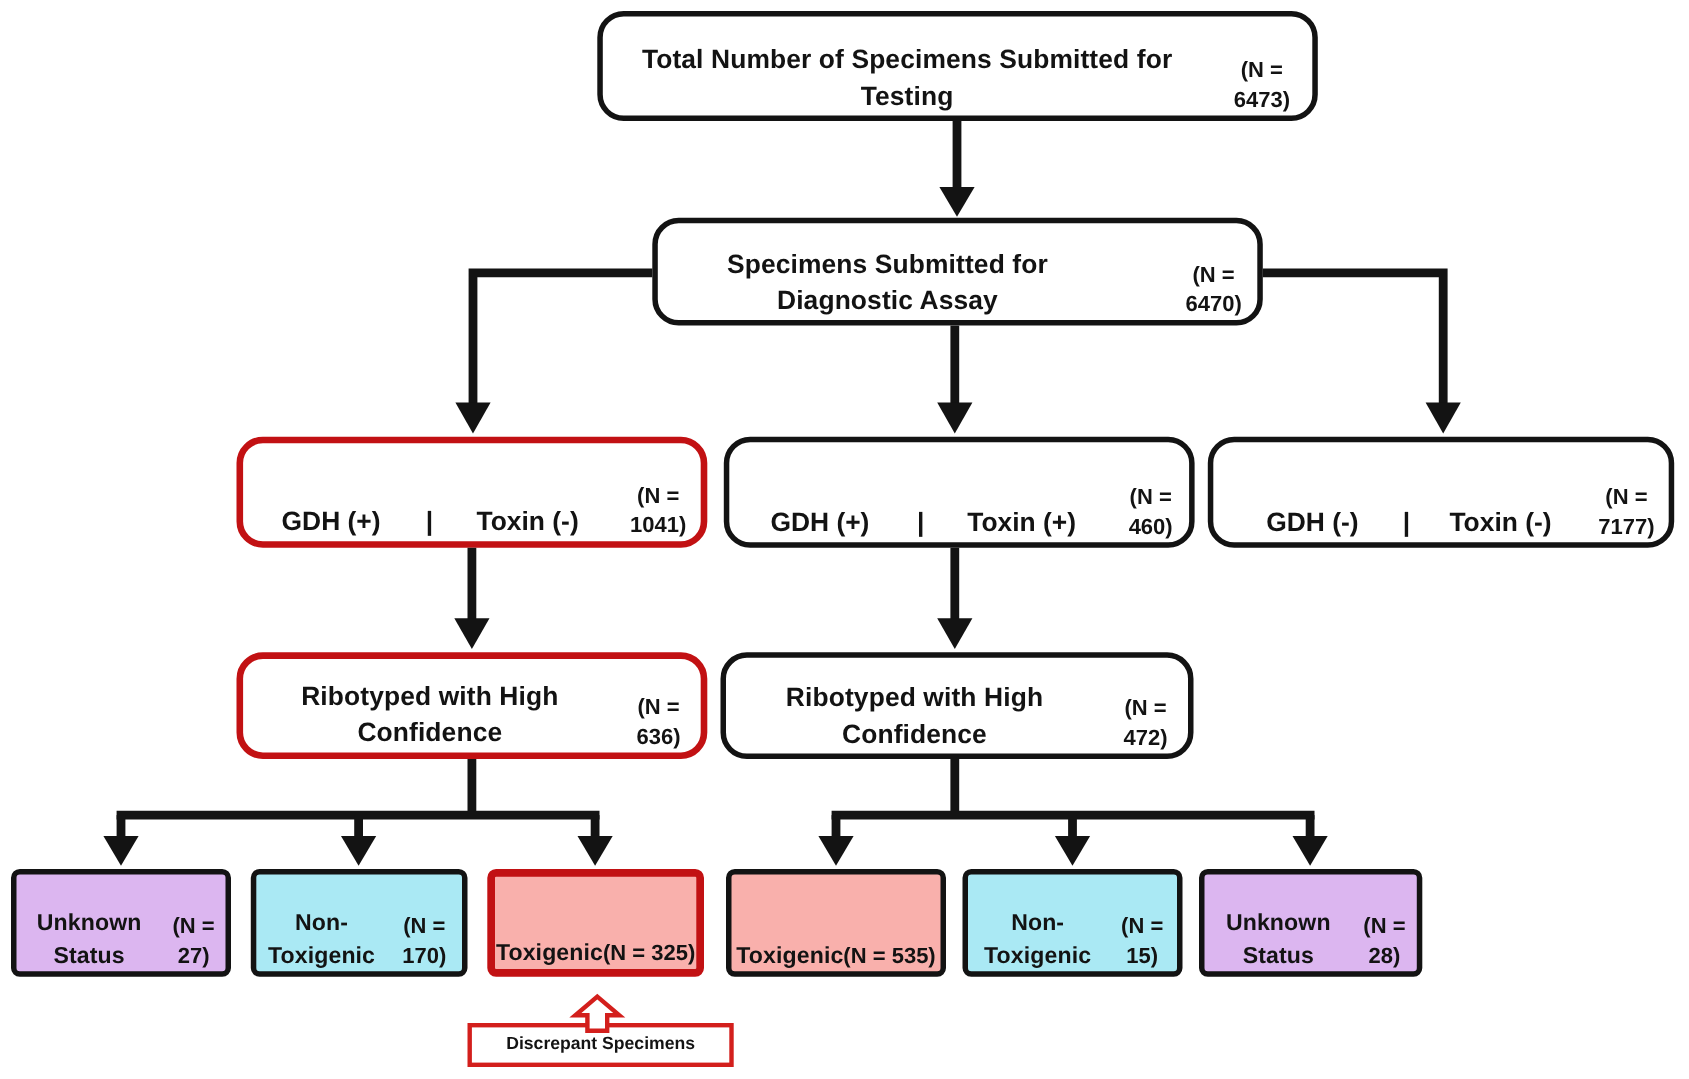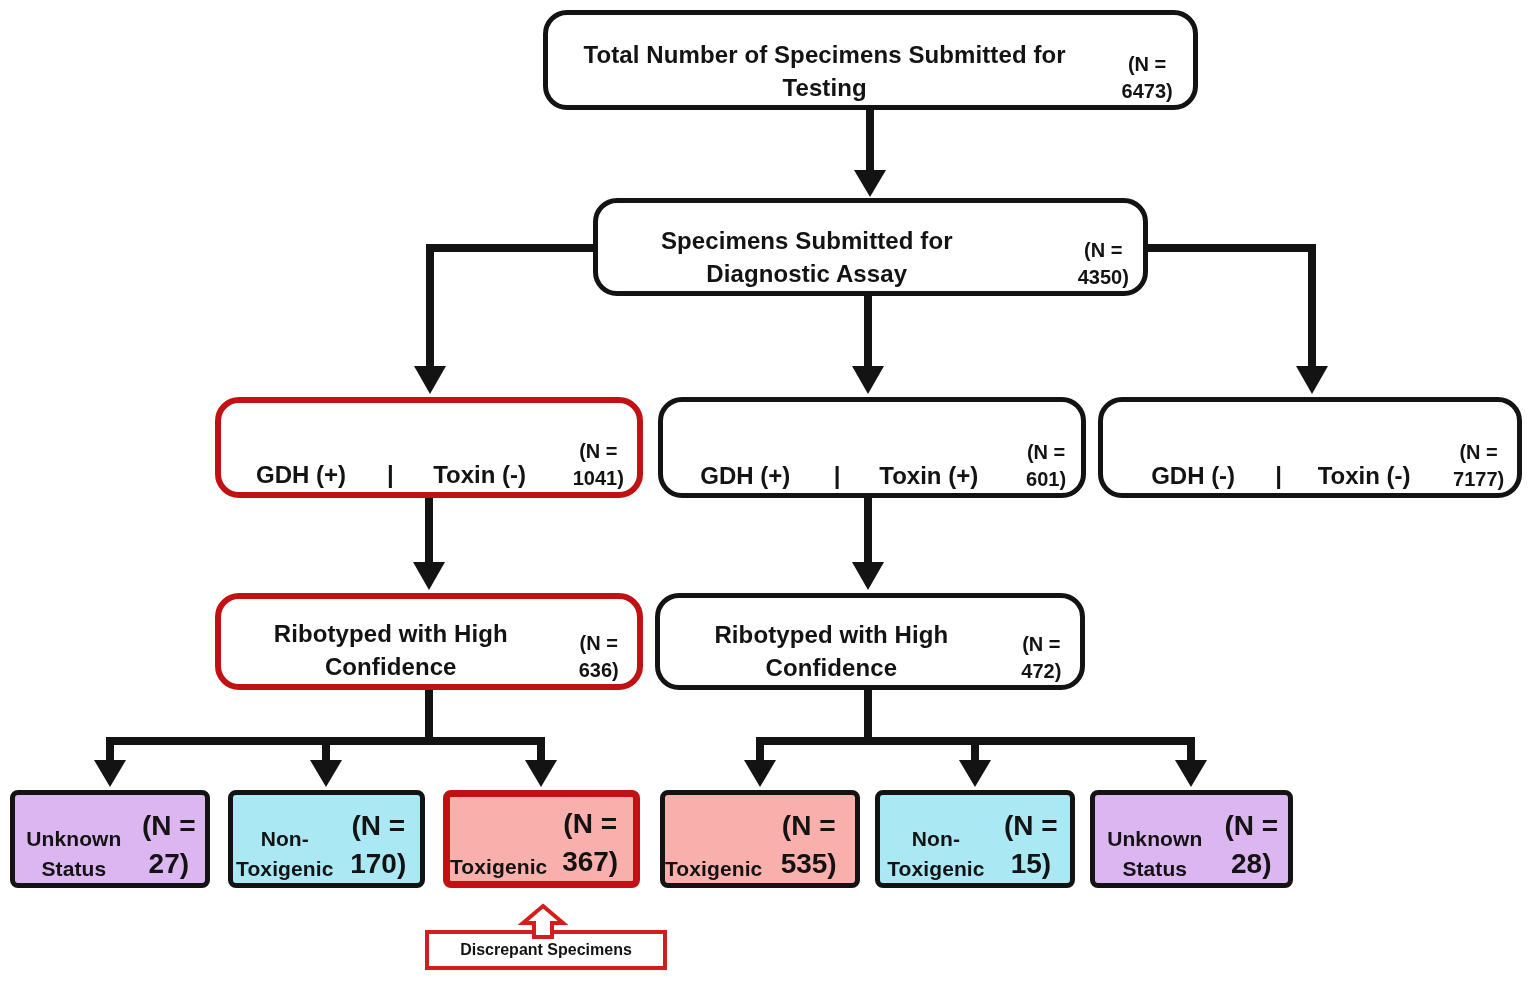"(N = 4350)" div.count { text: 4350 -> 6470 }
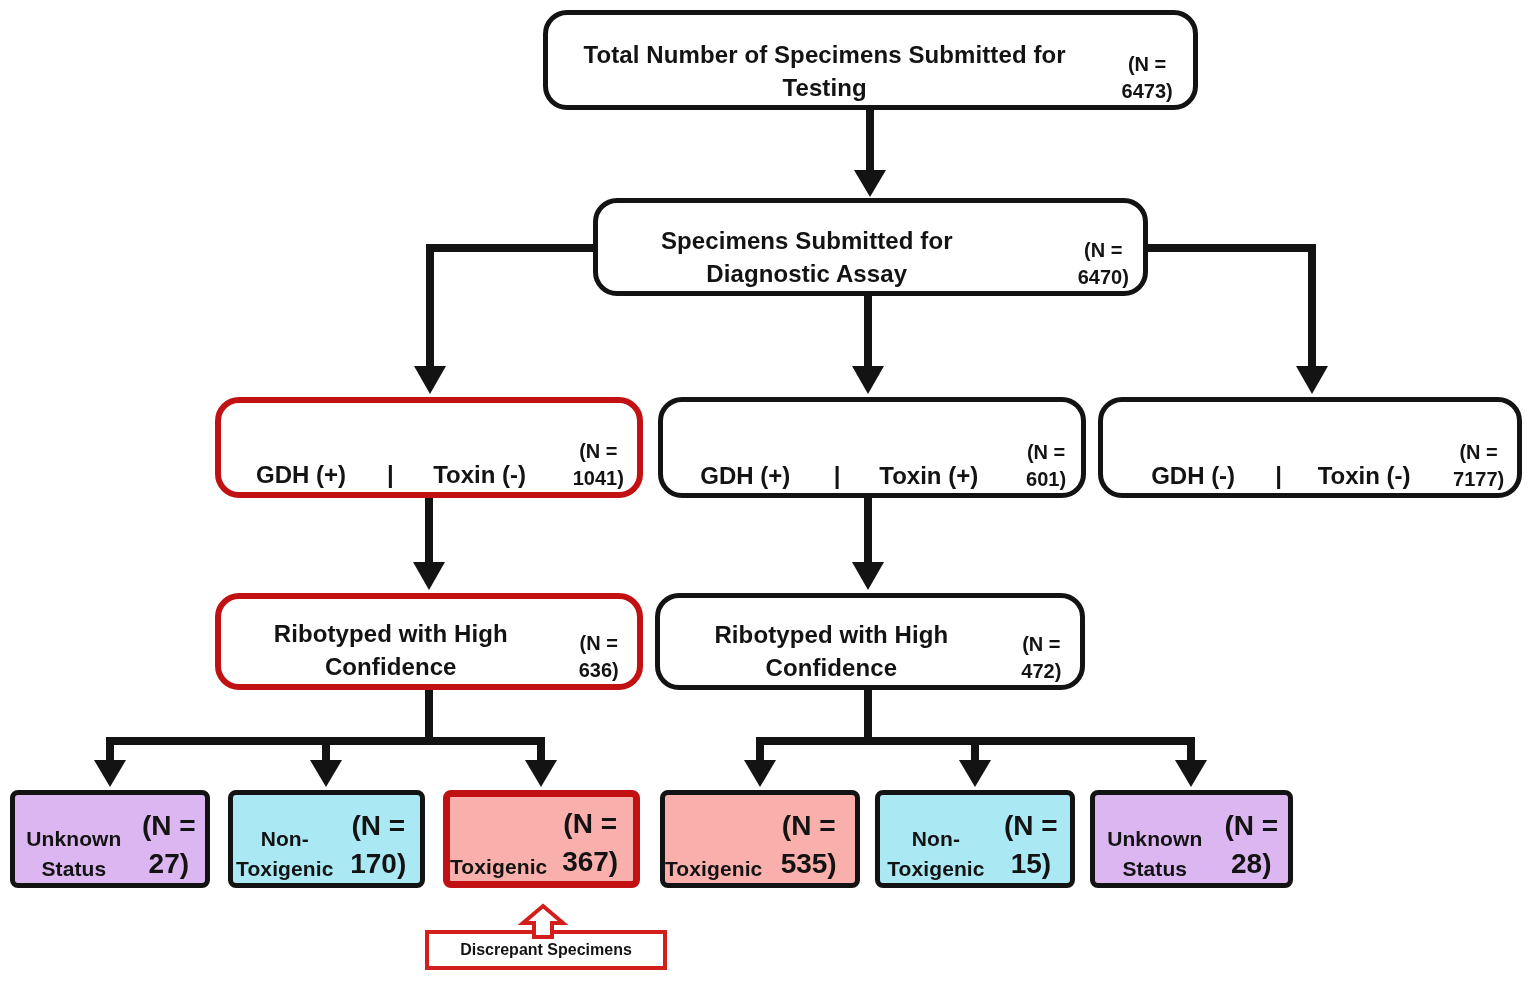"(N = 601)" div.count { text: 601 -> 460 }
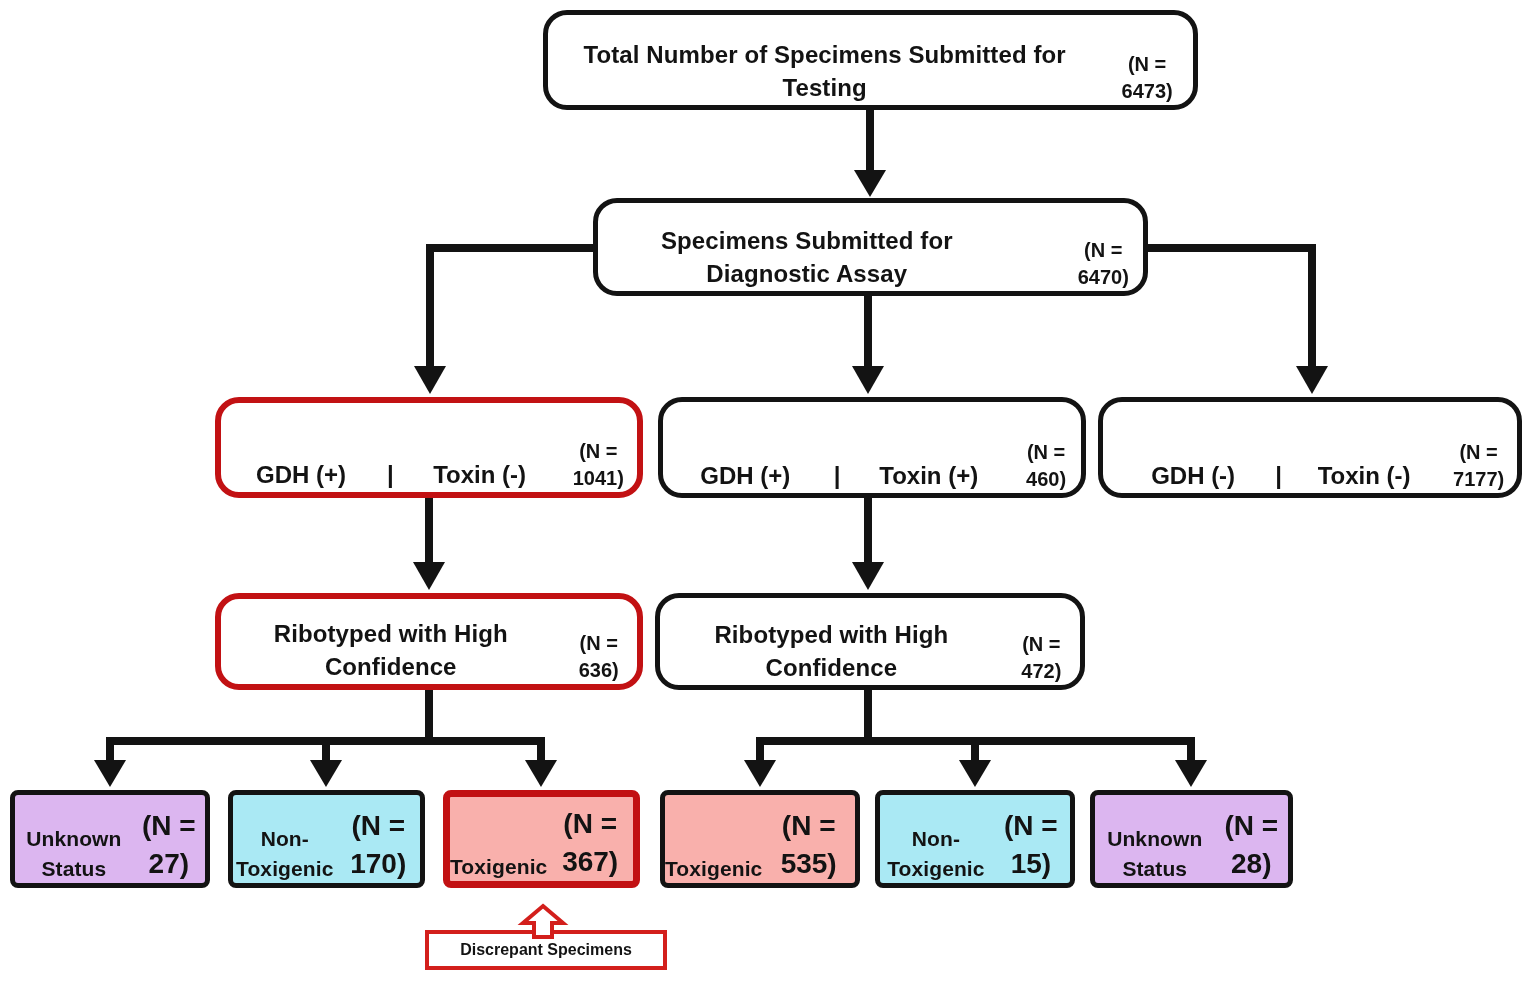"(N = 27)" .node.small .count { font-size: 28px -> 20px }
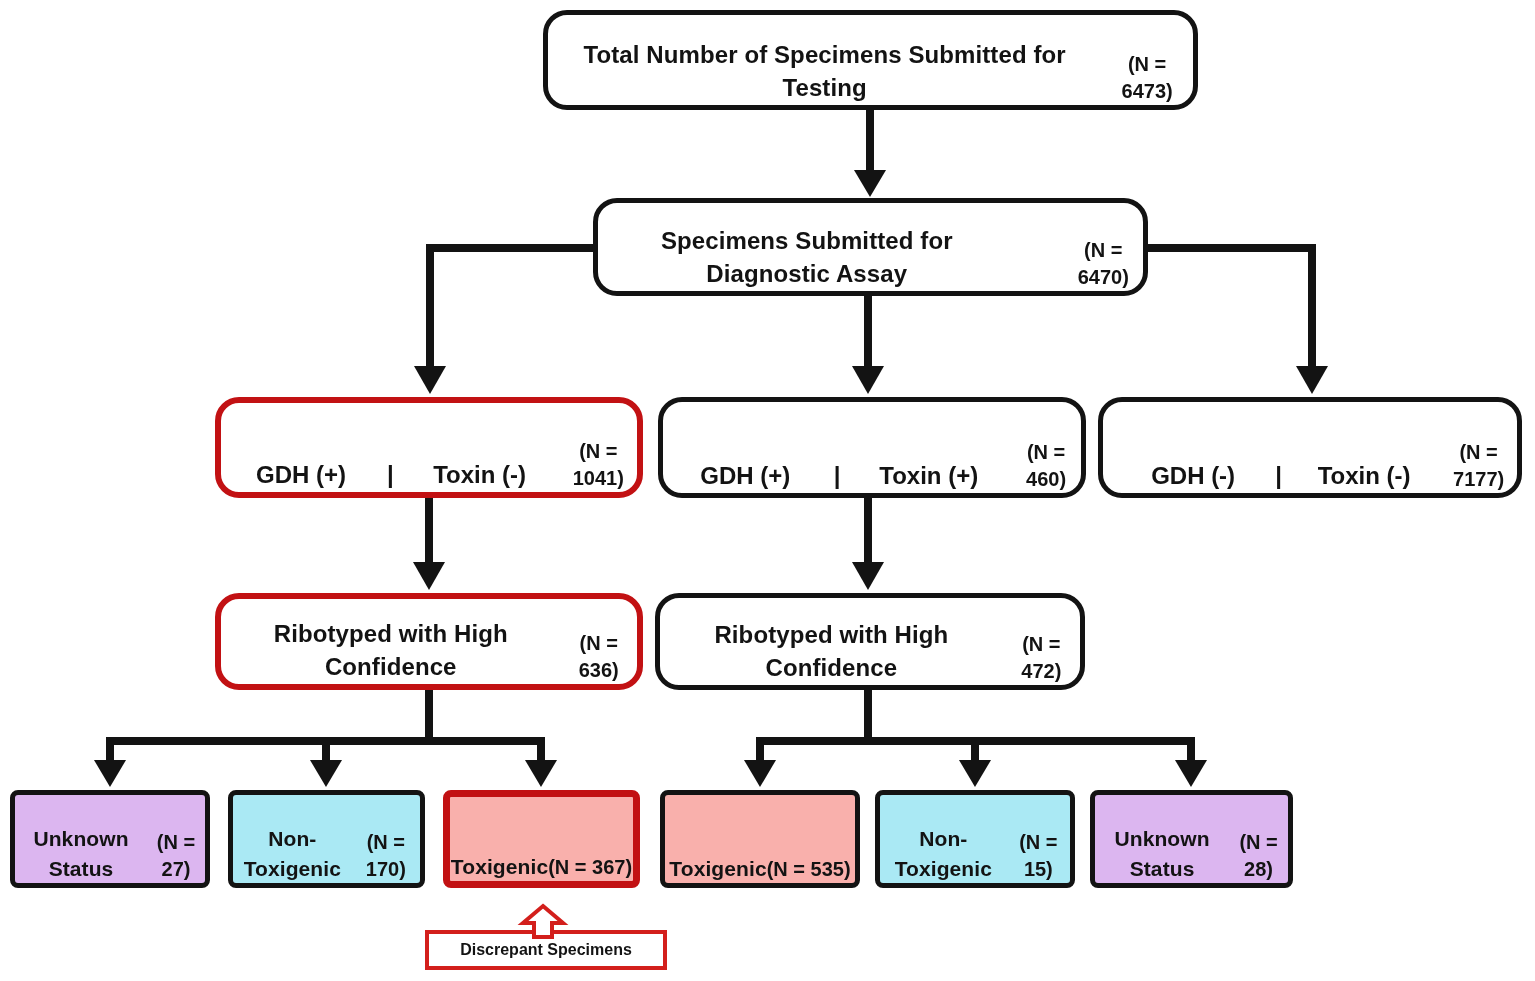"(N = 367)" div.count { text: 367 -> 325 }
